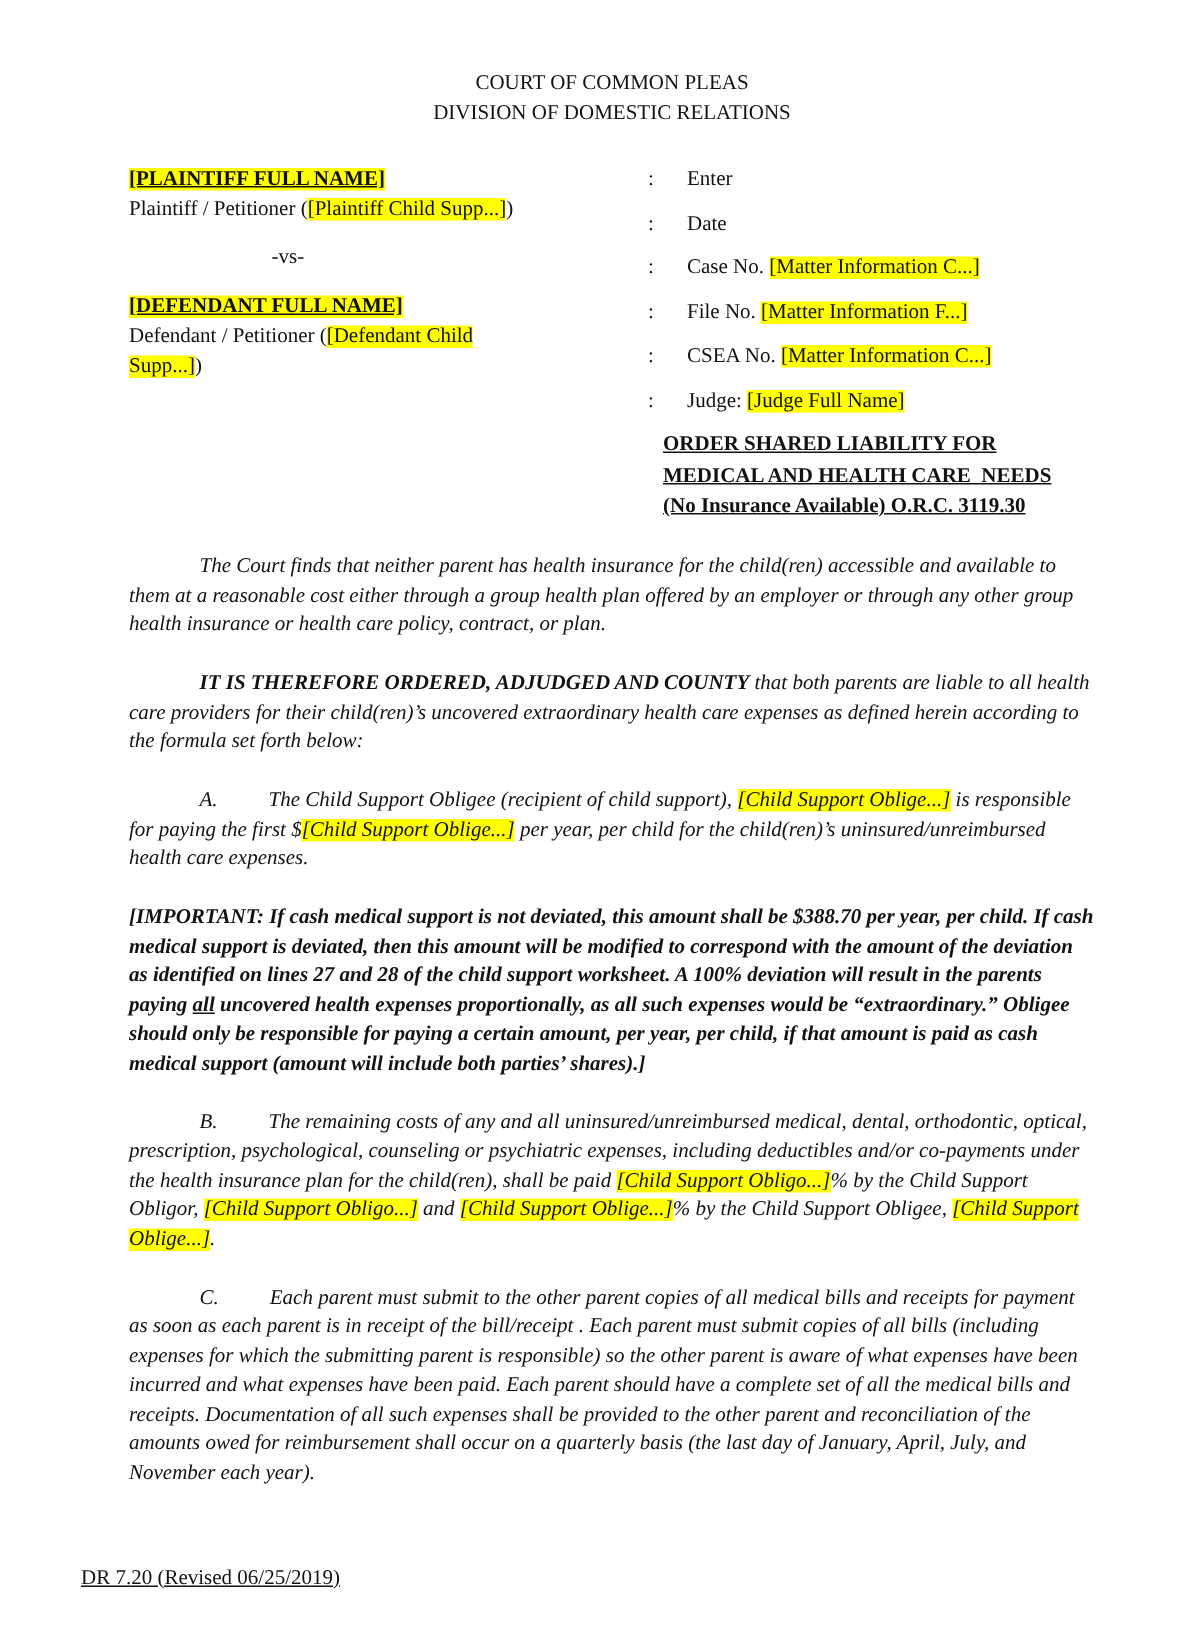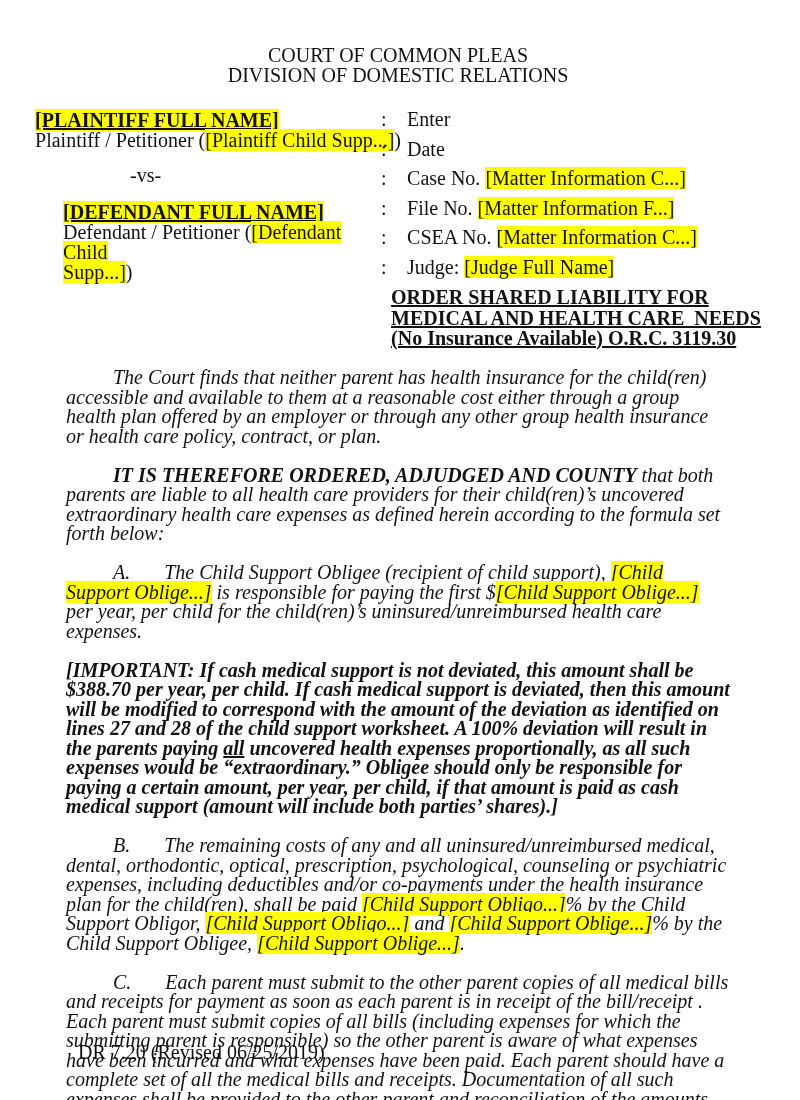"COURT OF COMMON PLEAS" .page { font-size: 20px -> 14px; padding: 46px 70px 0 66px -> 46px 70px 0 86px }
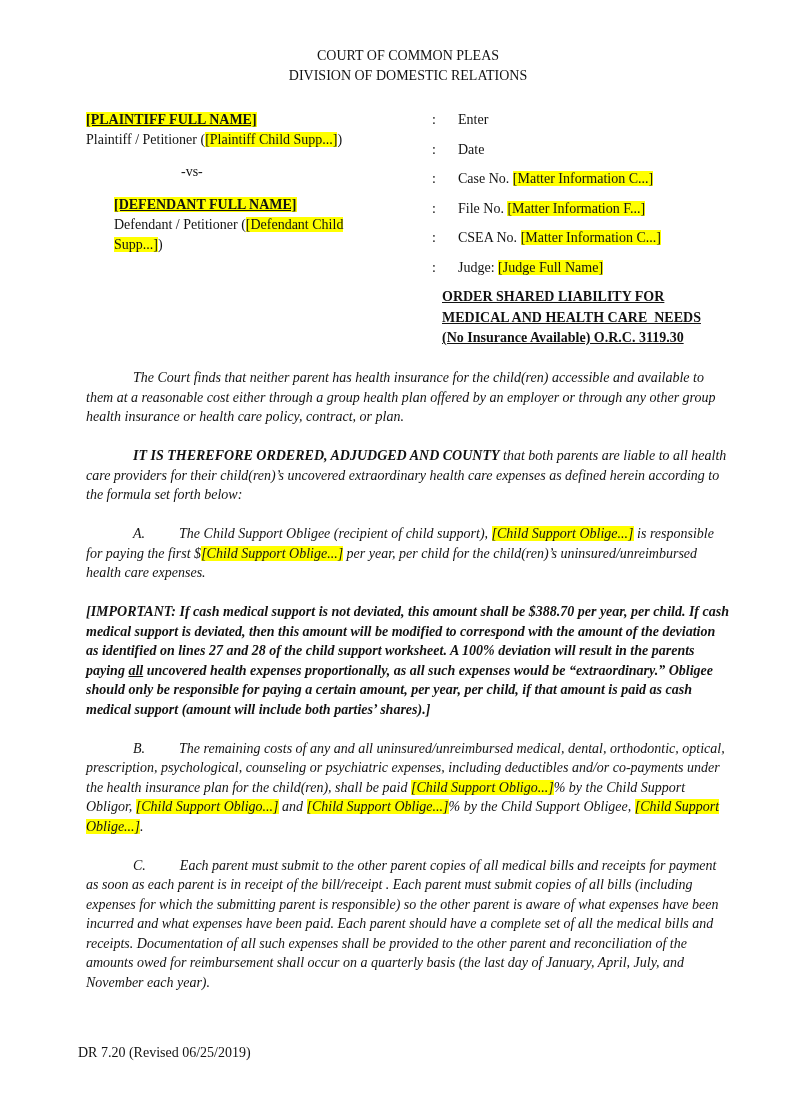"[DEFENDANT FULL NAME]" .defendant-block { margin-left: 28px -> none }
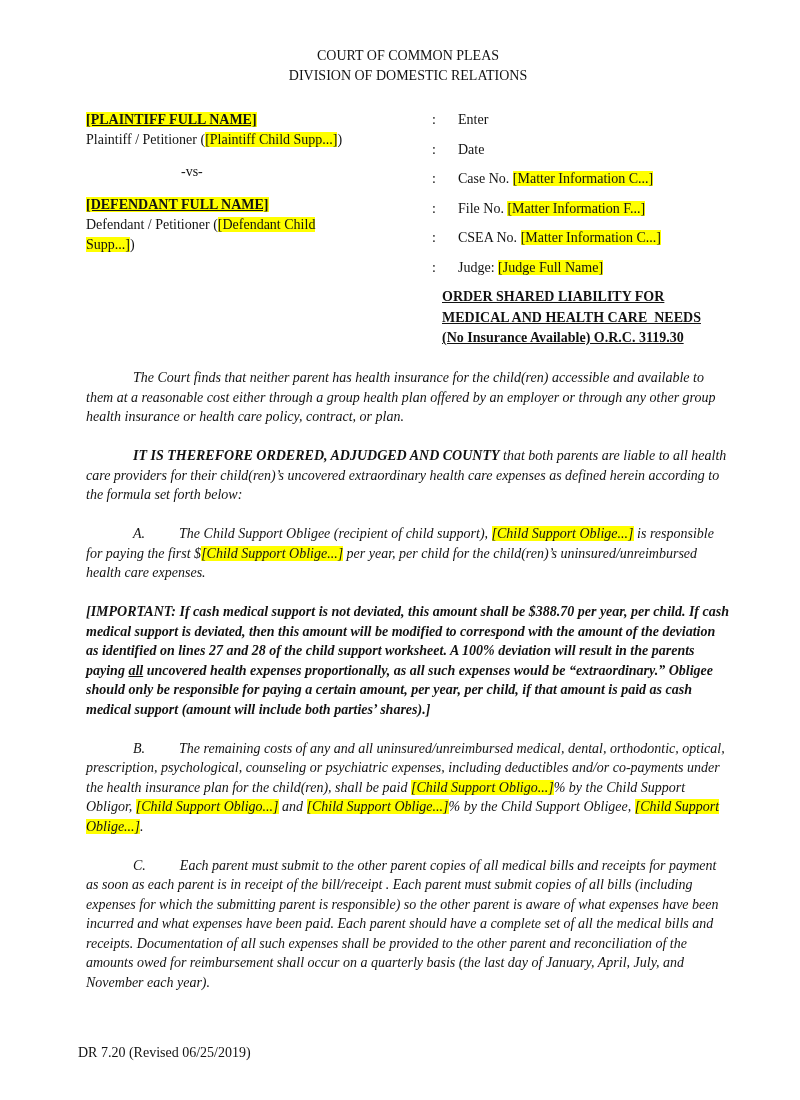"DR 7.20 (Revised 06/25/2019)" .footer { left: 78px -> 54px; text-decoration: none -> underline }
